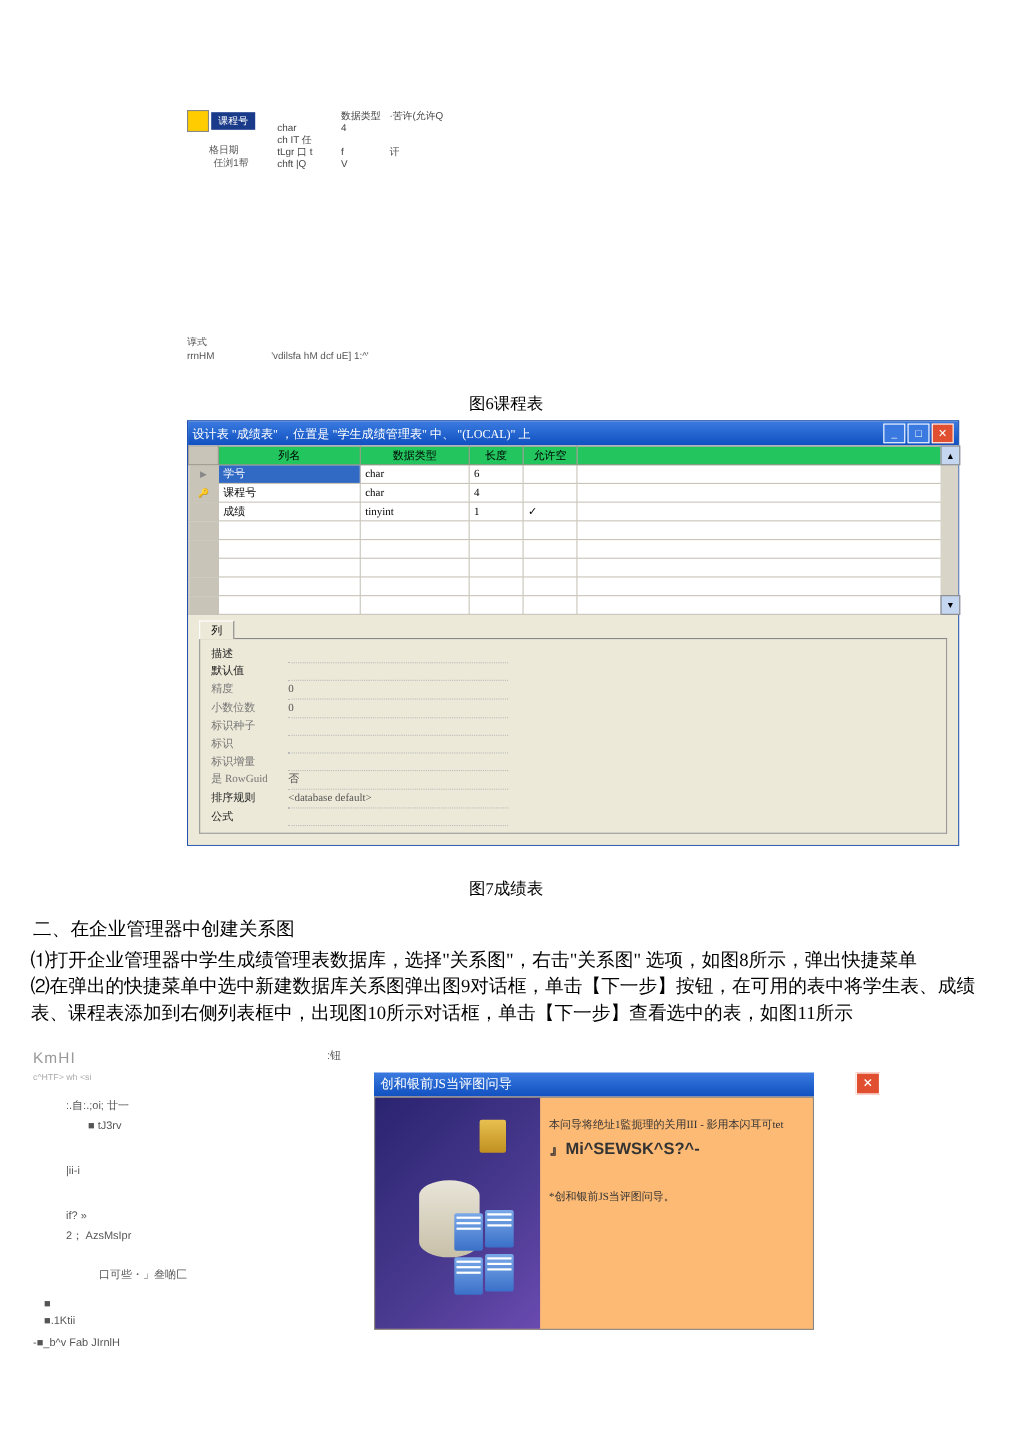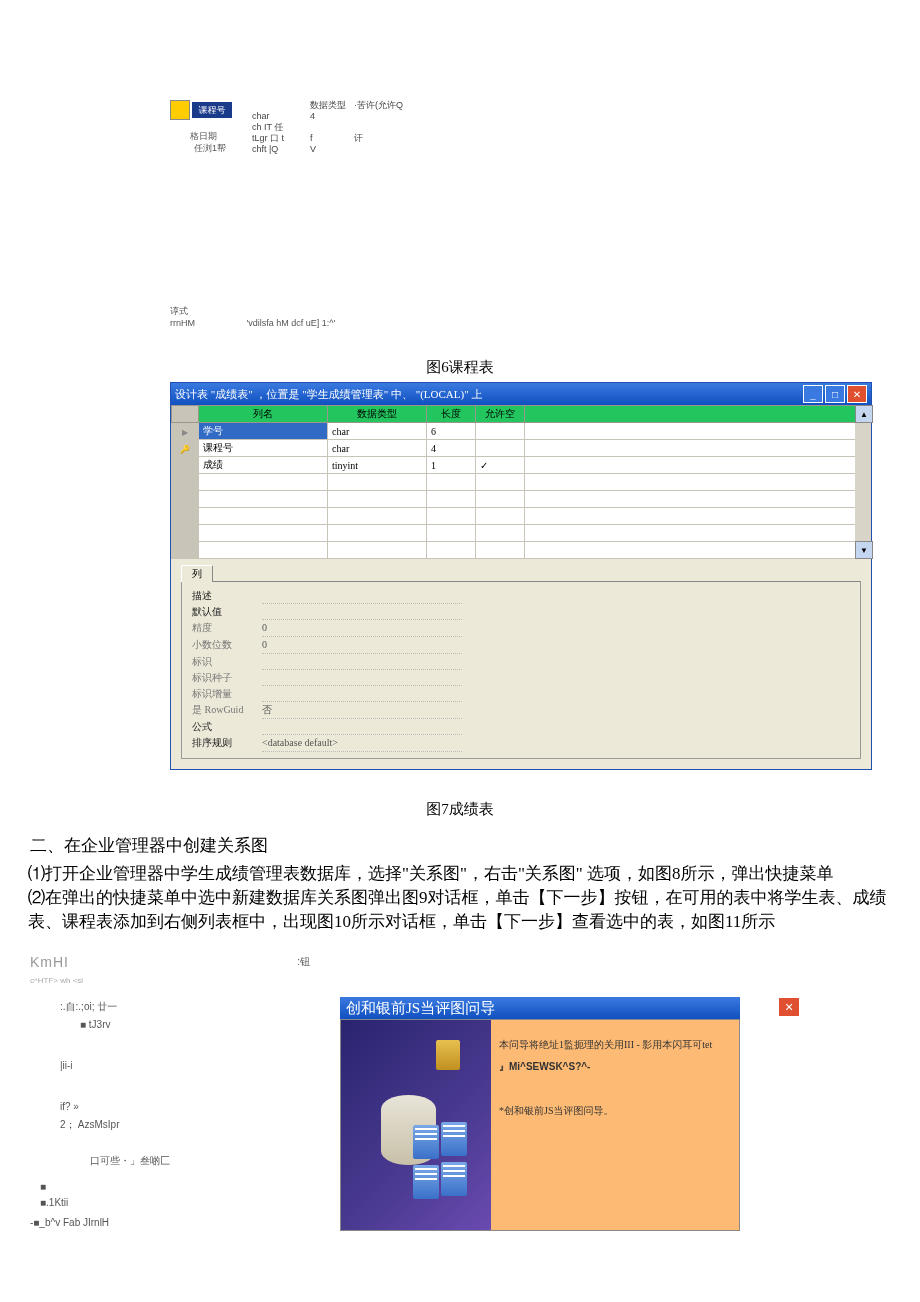"标识" div.prop-row { order: before "标识种子" -> after "标识种子" }
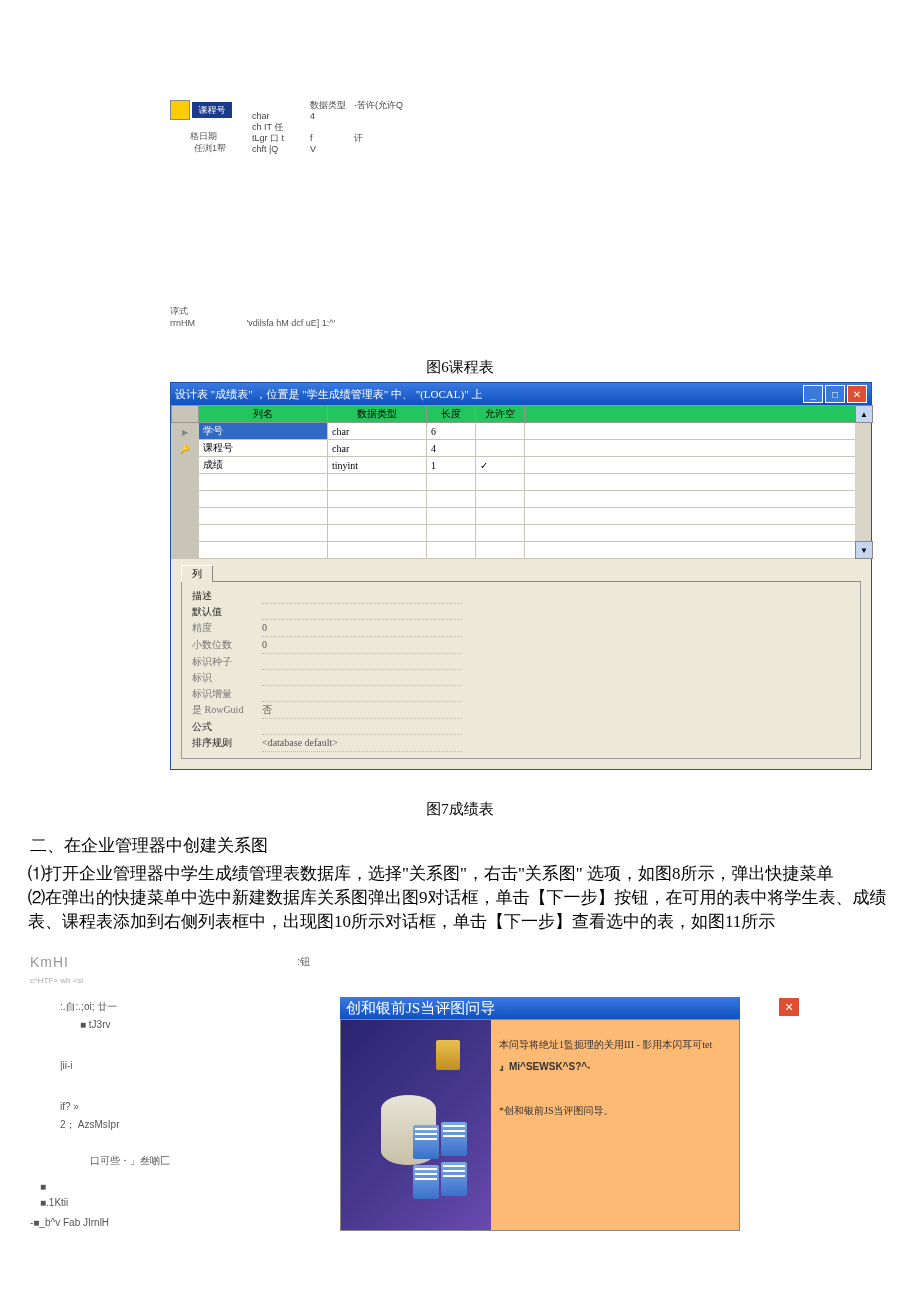"公式" div.prop-row { order: before "排序规则" -> after "排序规则" }
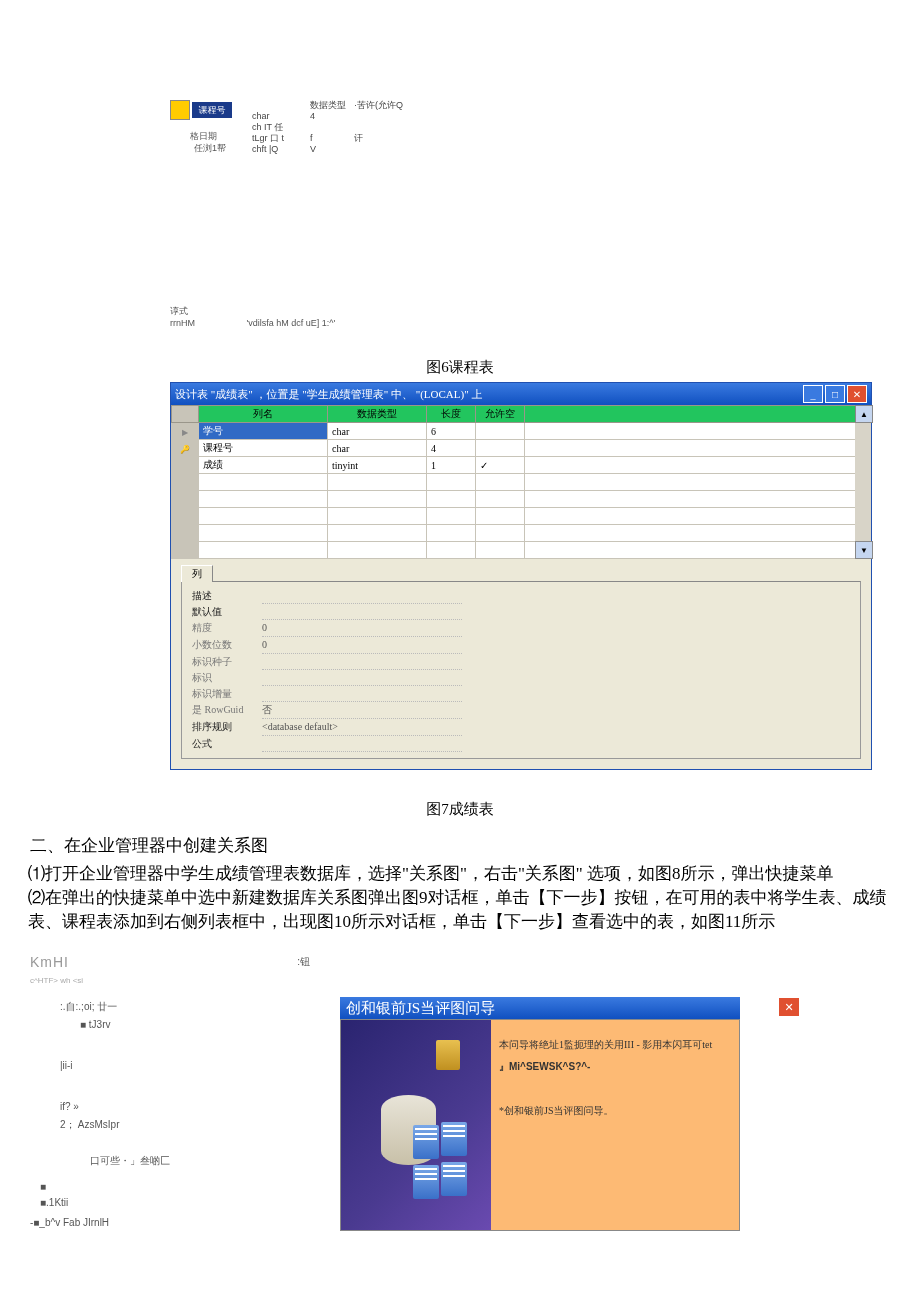"KmHI" .bottom-row { align-items: flex-end -> center }
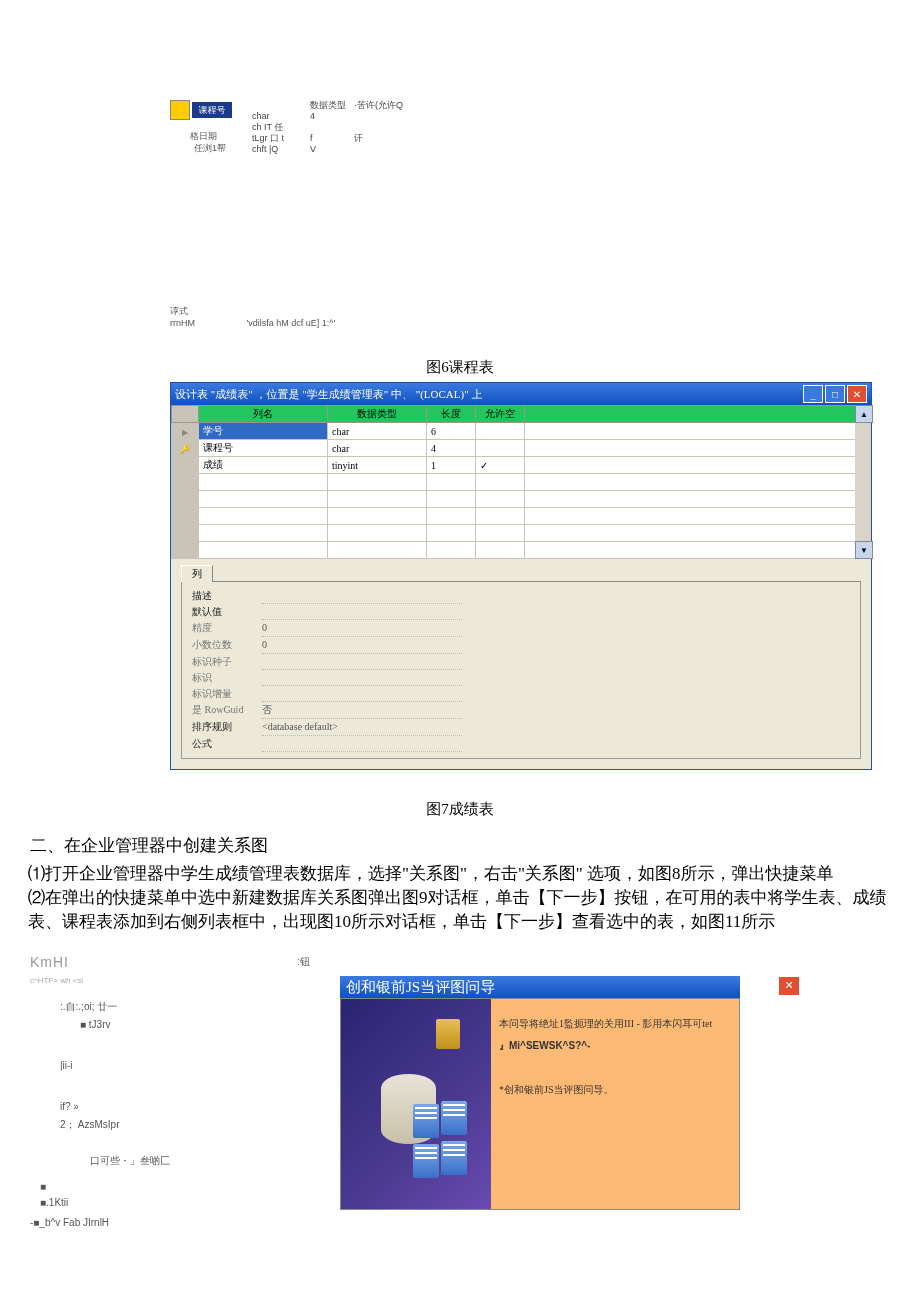"创和银前JS当评图问导" .wiz-title { font-size: 15px -> 12px }
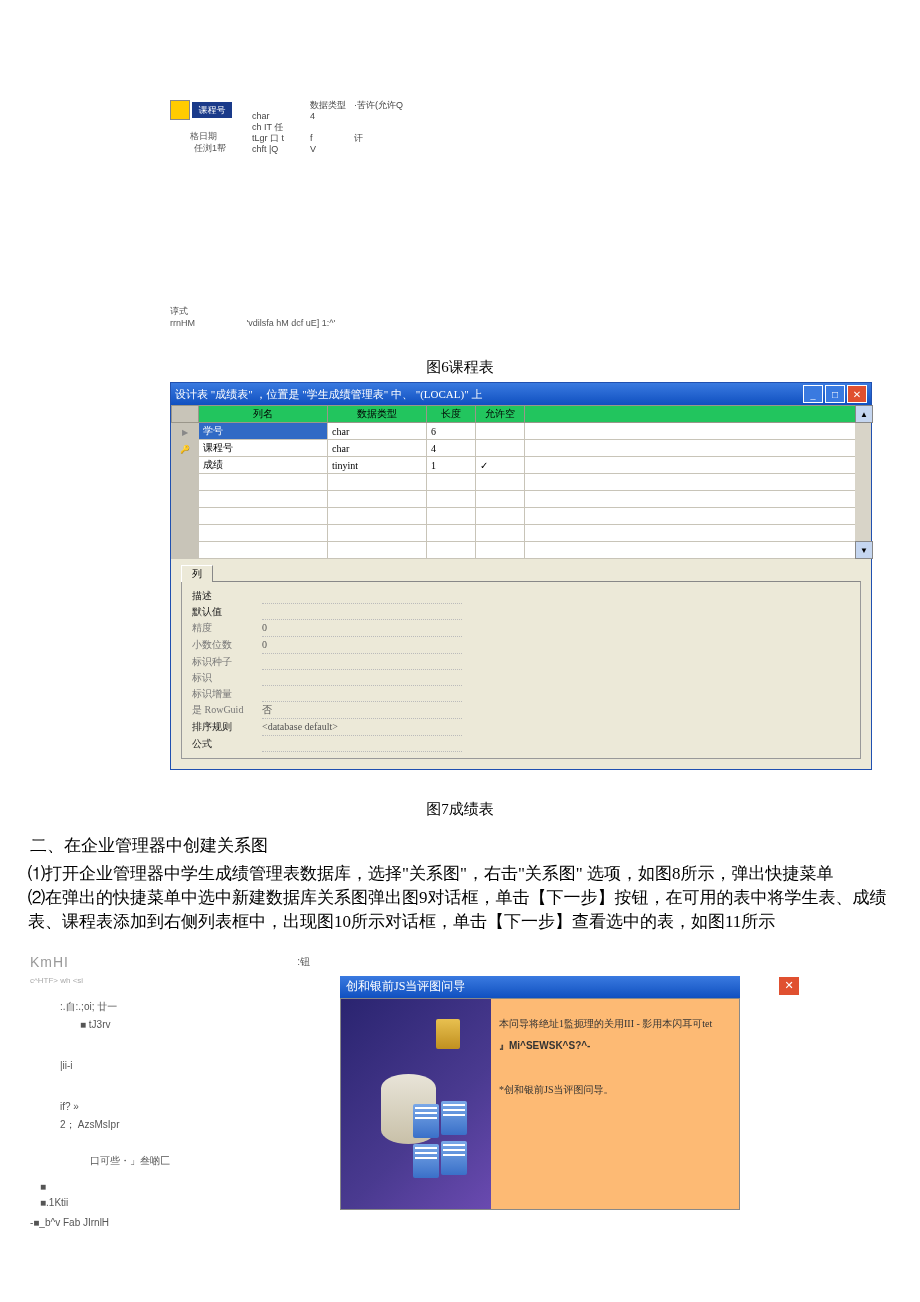"』Mi^SEWSK^S?^-" .wiz-bold { font-size: 10px -> 15px }
